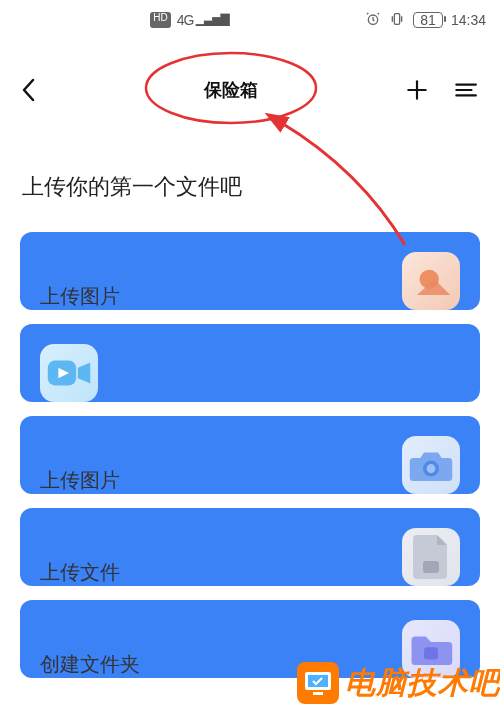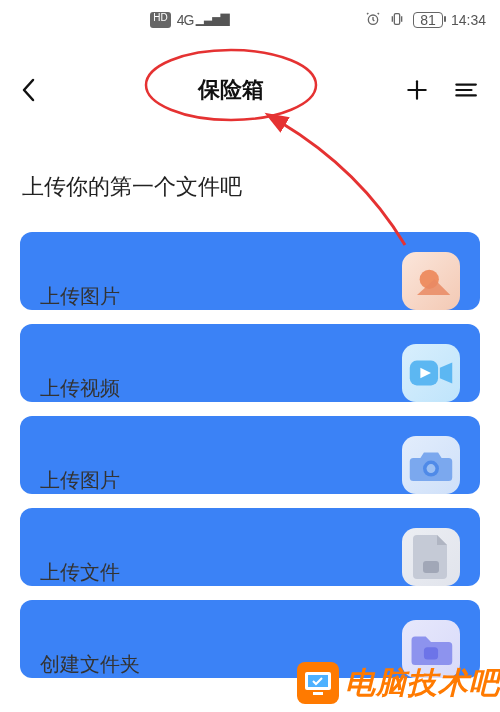"保险箱" .title { font-size: 22px -> 18px }
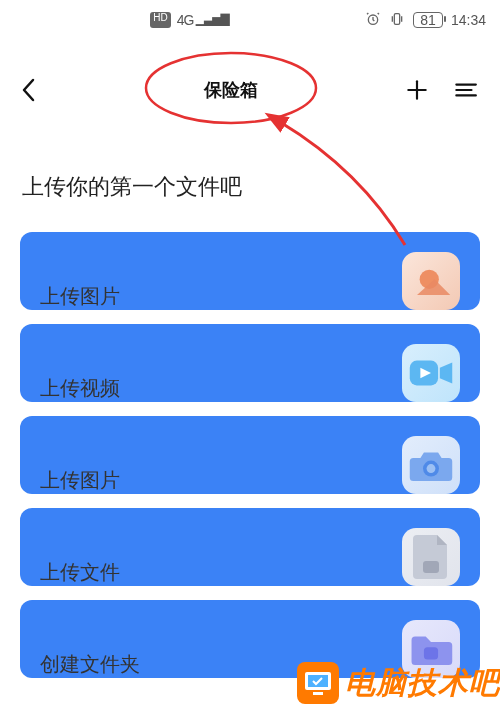"上传视频" span.row-label { html: <span>上传视频</span> -> none }
